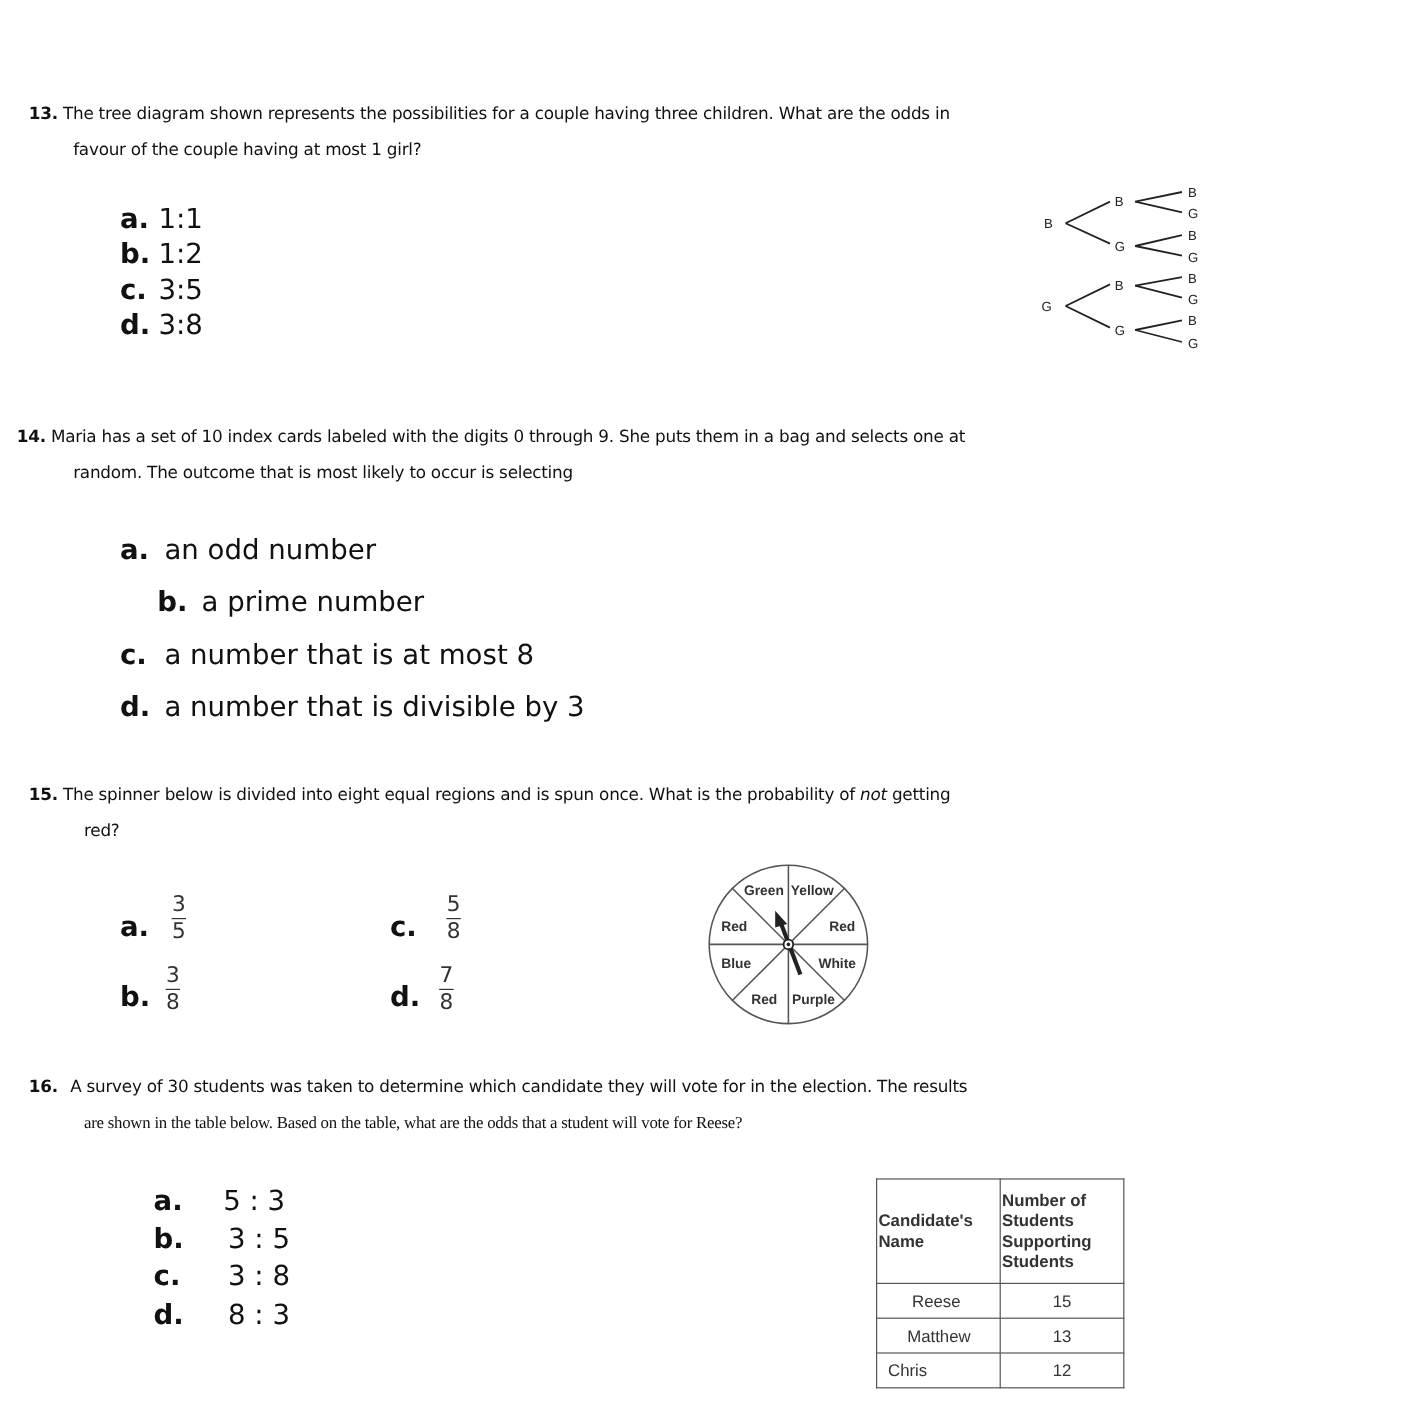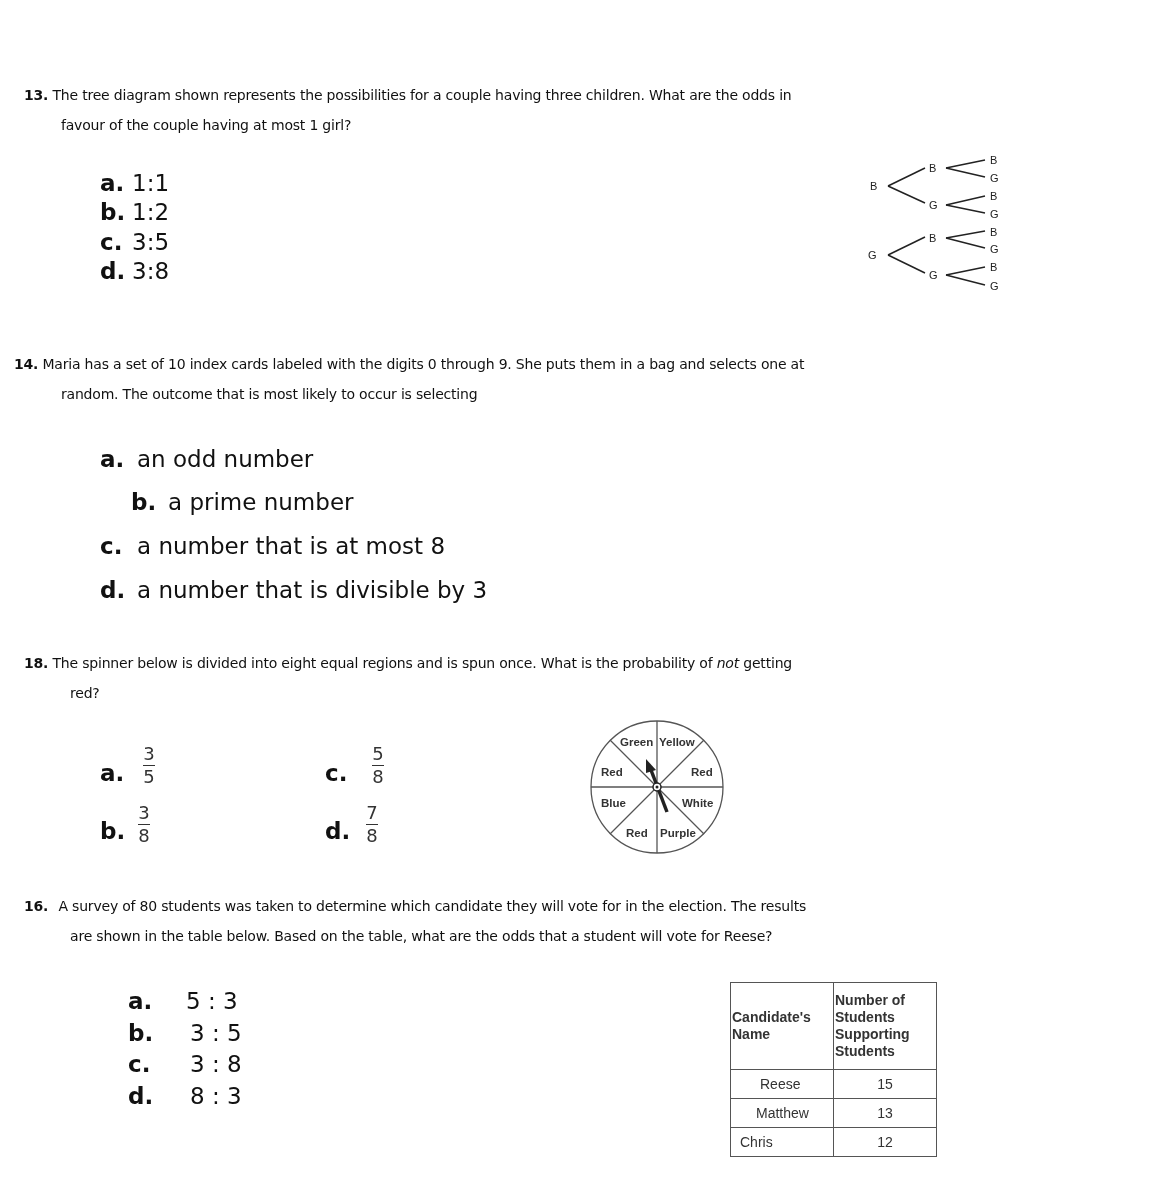"18." span.qnum { text: 18 -> 15 }
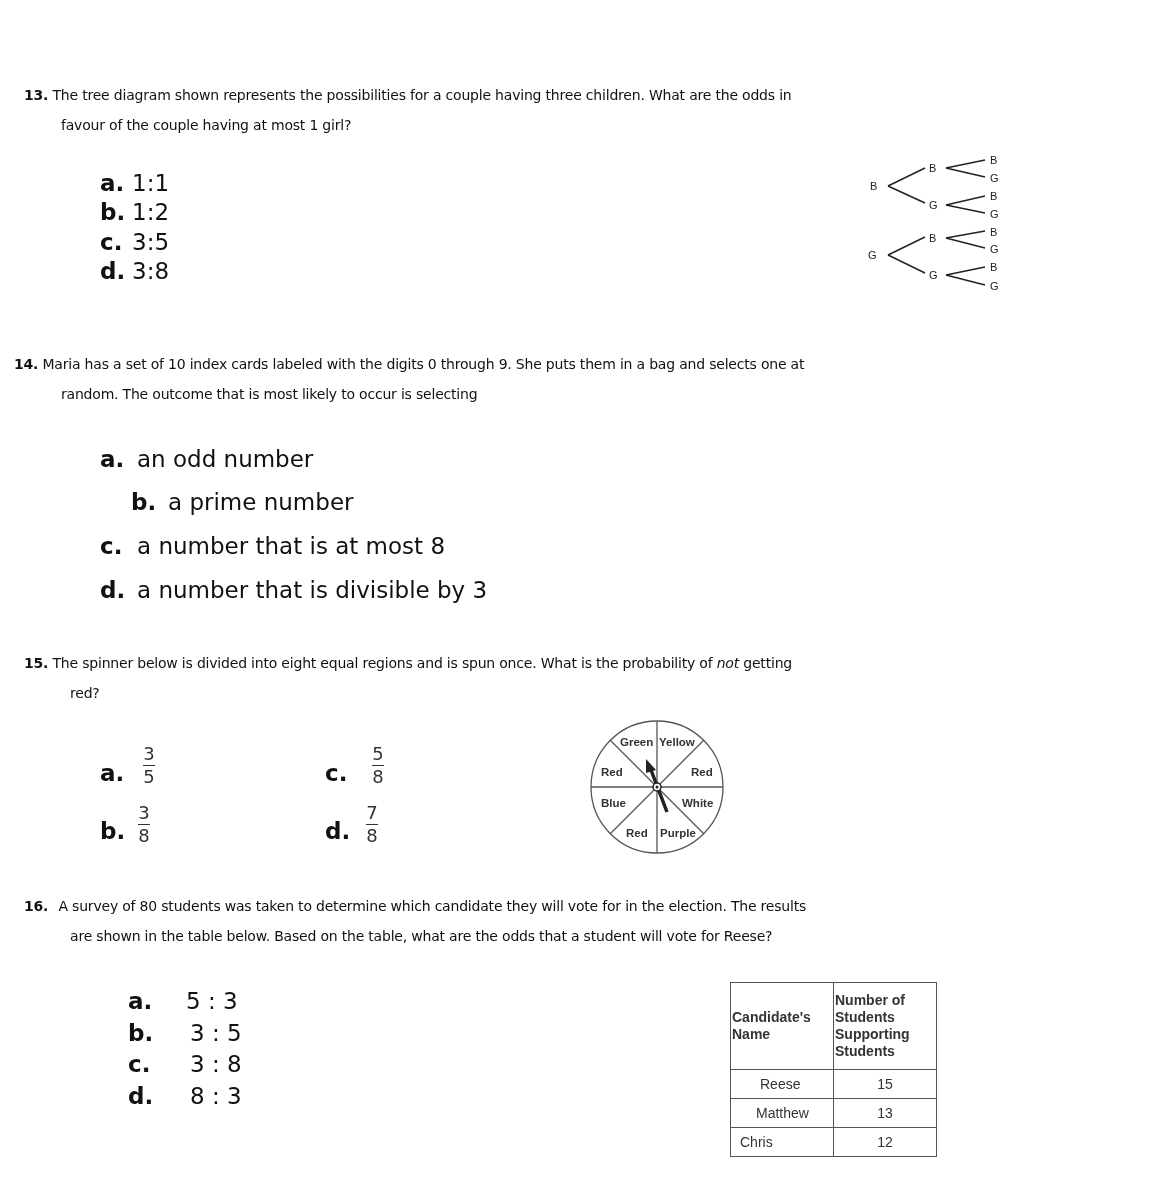"A survey of 80 students" span { text: 80 -> 30 }
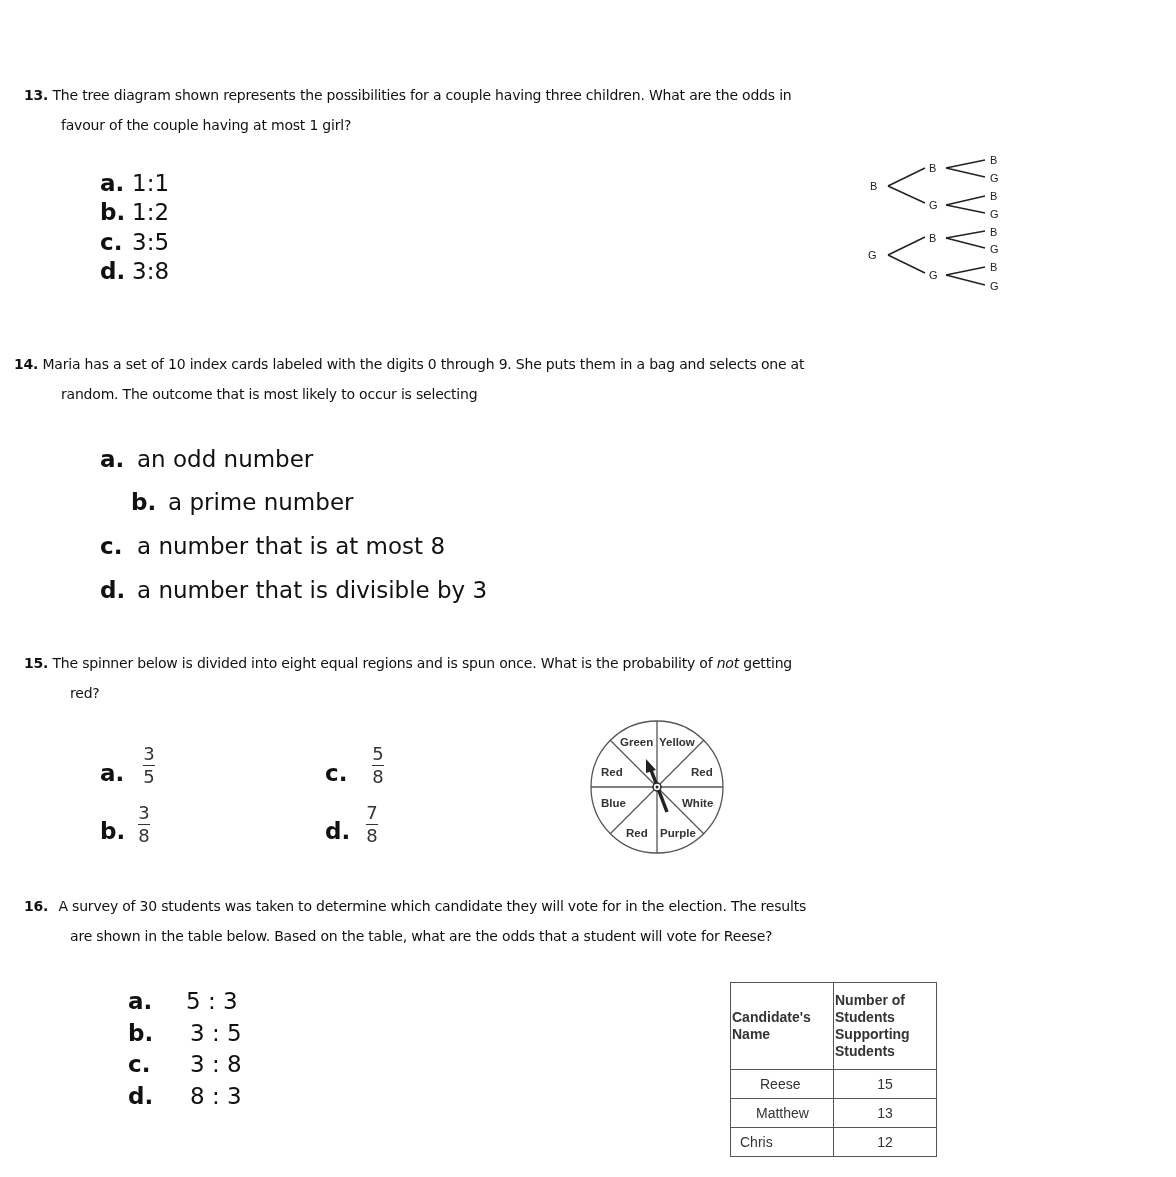"are shown in the table" span { font-family: none -> Liberation Serif, serif }
